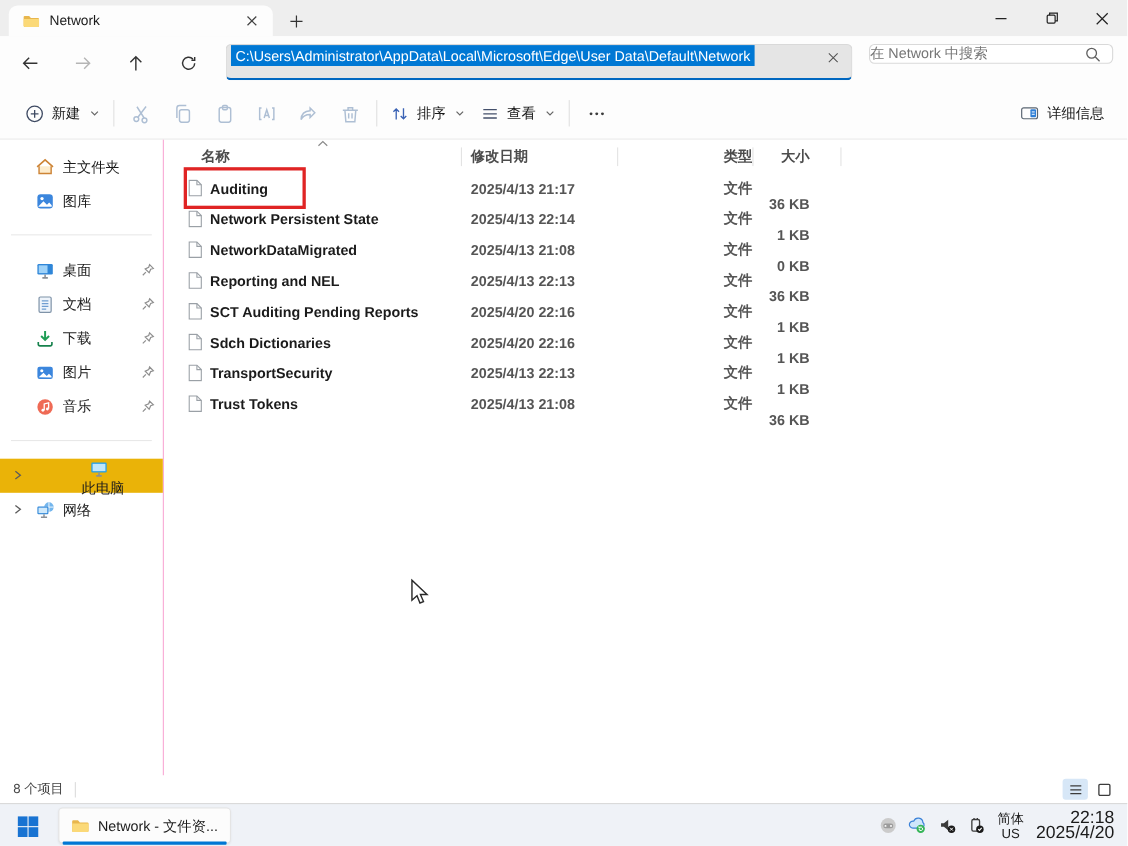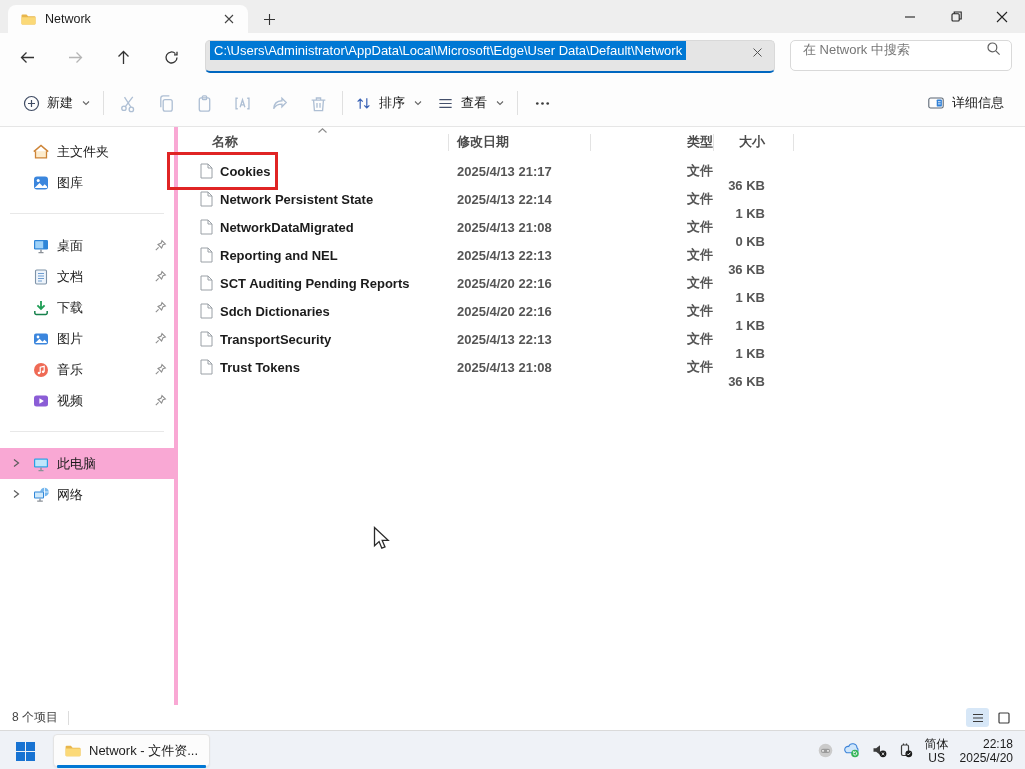"在 Network 中搜索" .searchbox { align-items: flex-start -> center; height: 31px -> 18px; padding: 0 10px 0 12px -> 0 10px 0 0 }
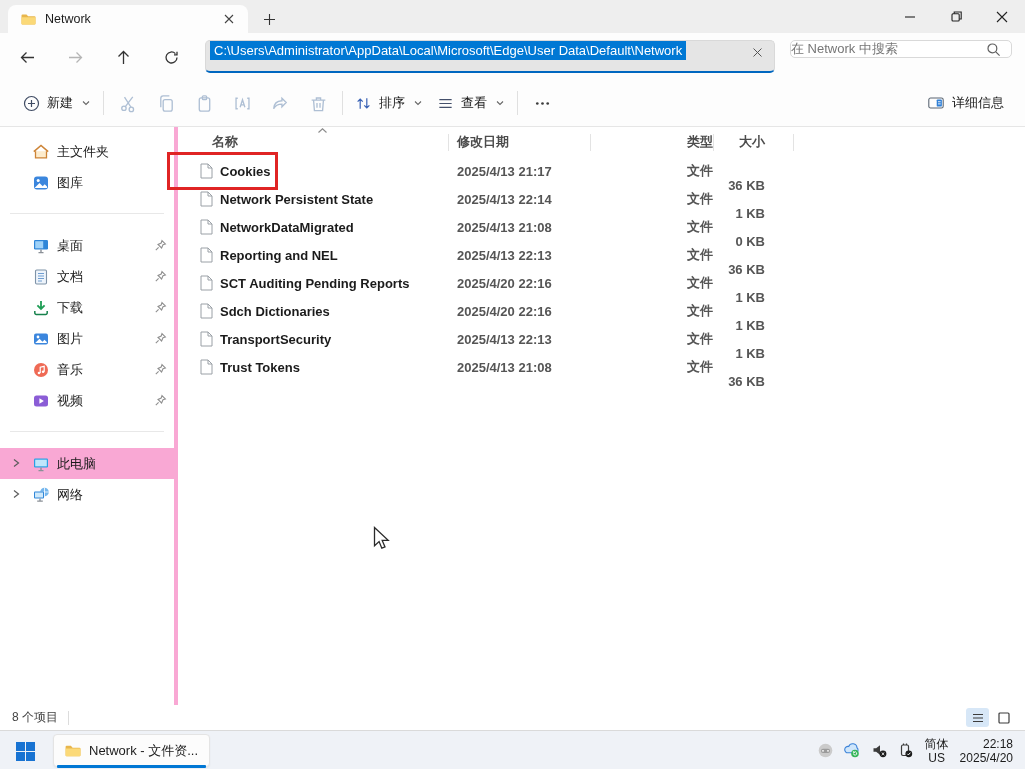"主文件夹" .sidebar { border-right: 4px solid #f9a8d4 -> 1px solid #f9a8d4; width: 178px -> 149px }
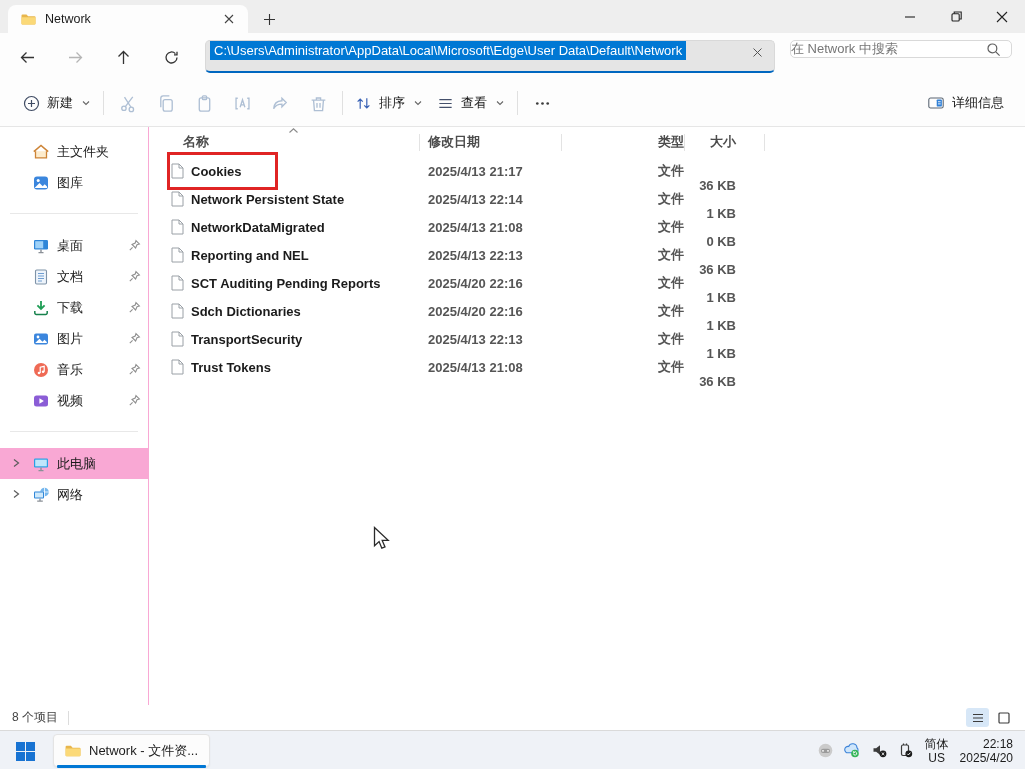"Cookies" span { text: Cookies -> Auditing }
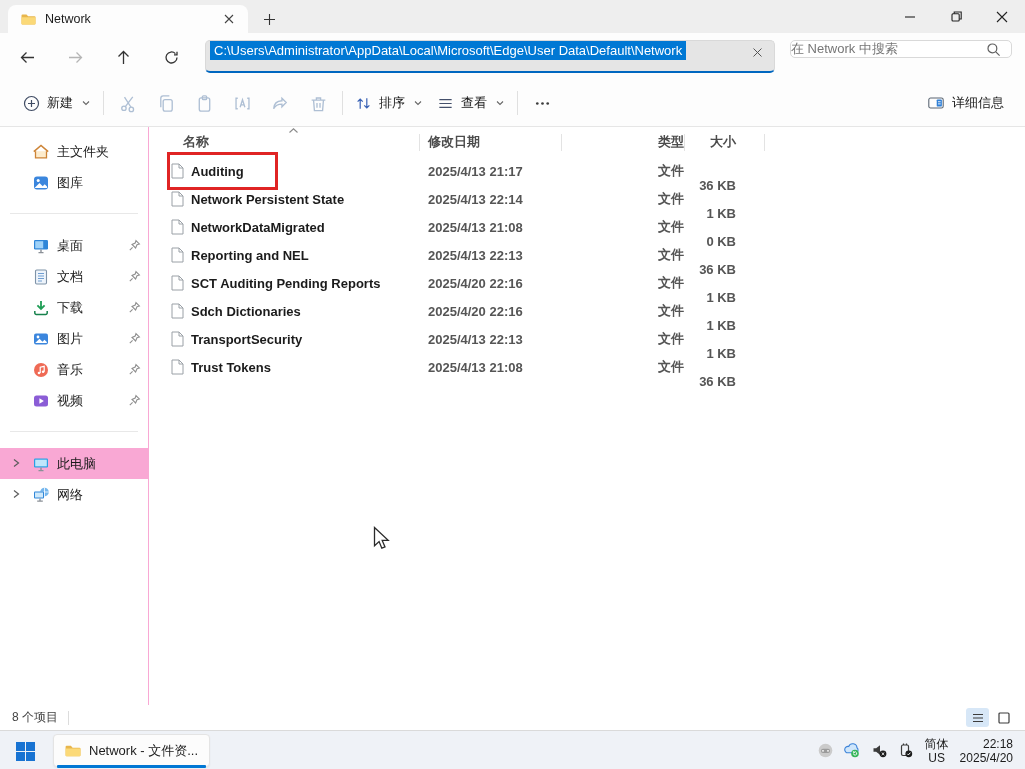"视频" div.side-item { html: <div> <span> <svg> <rect></rect> <path></path> </svg> </span> <span>视频</span> <span> <svg> <path></path> </svg> </span> </div> -> none }
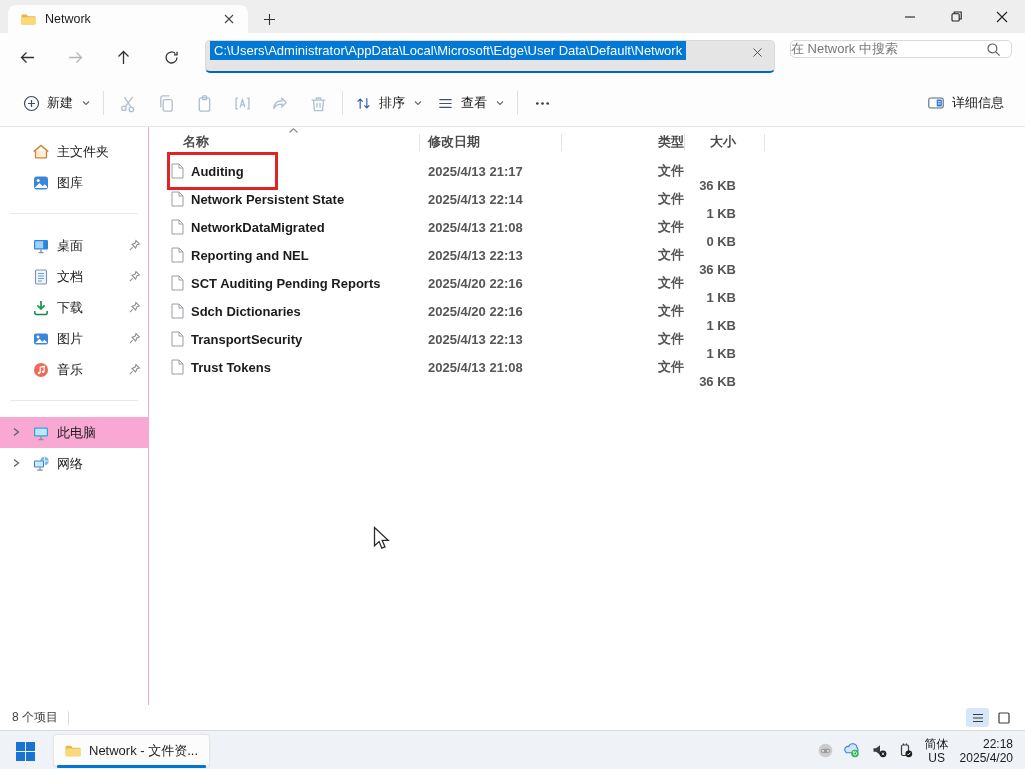"此电脑" .side-item.selected { background: #f9a8d4 -> #eab308; flex-direction: none -> column }
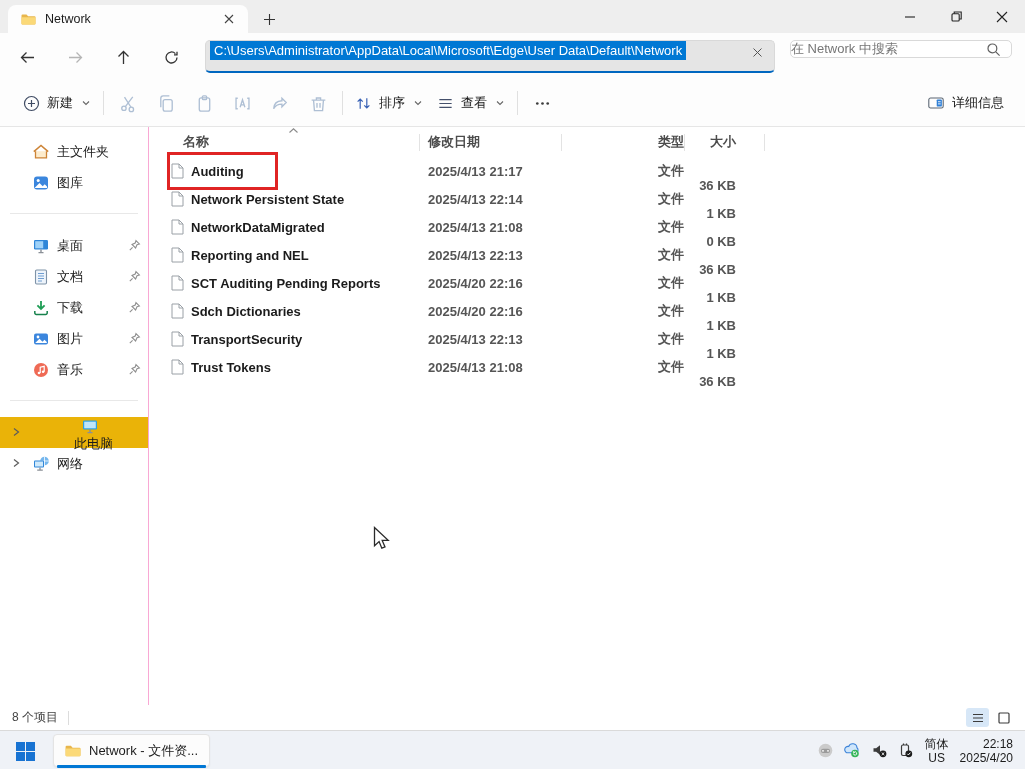"22:18" .clock { font-size: 12px -> 16px }
